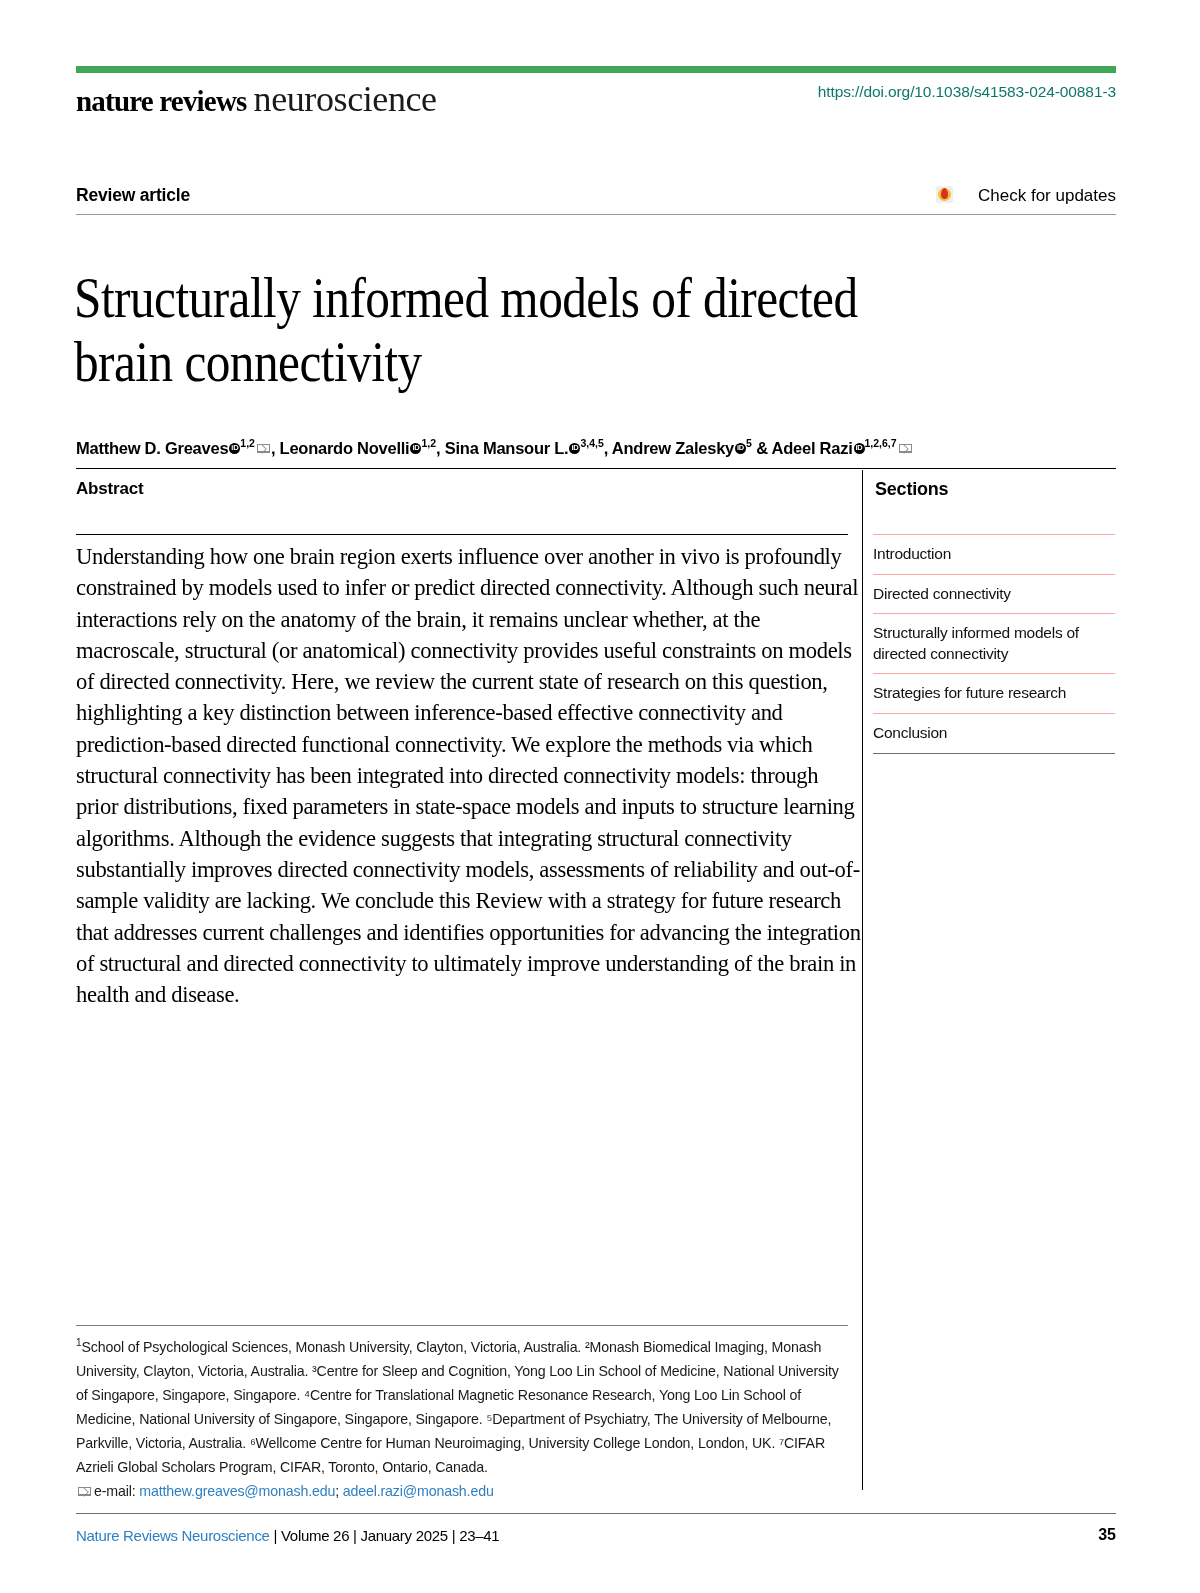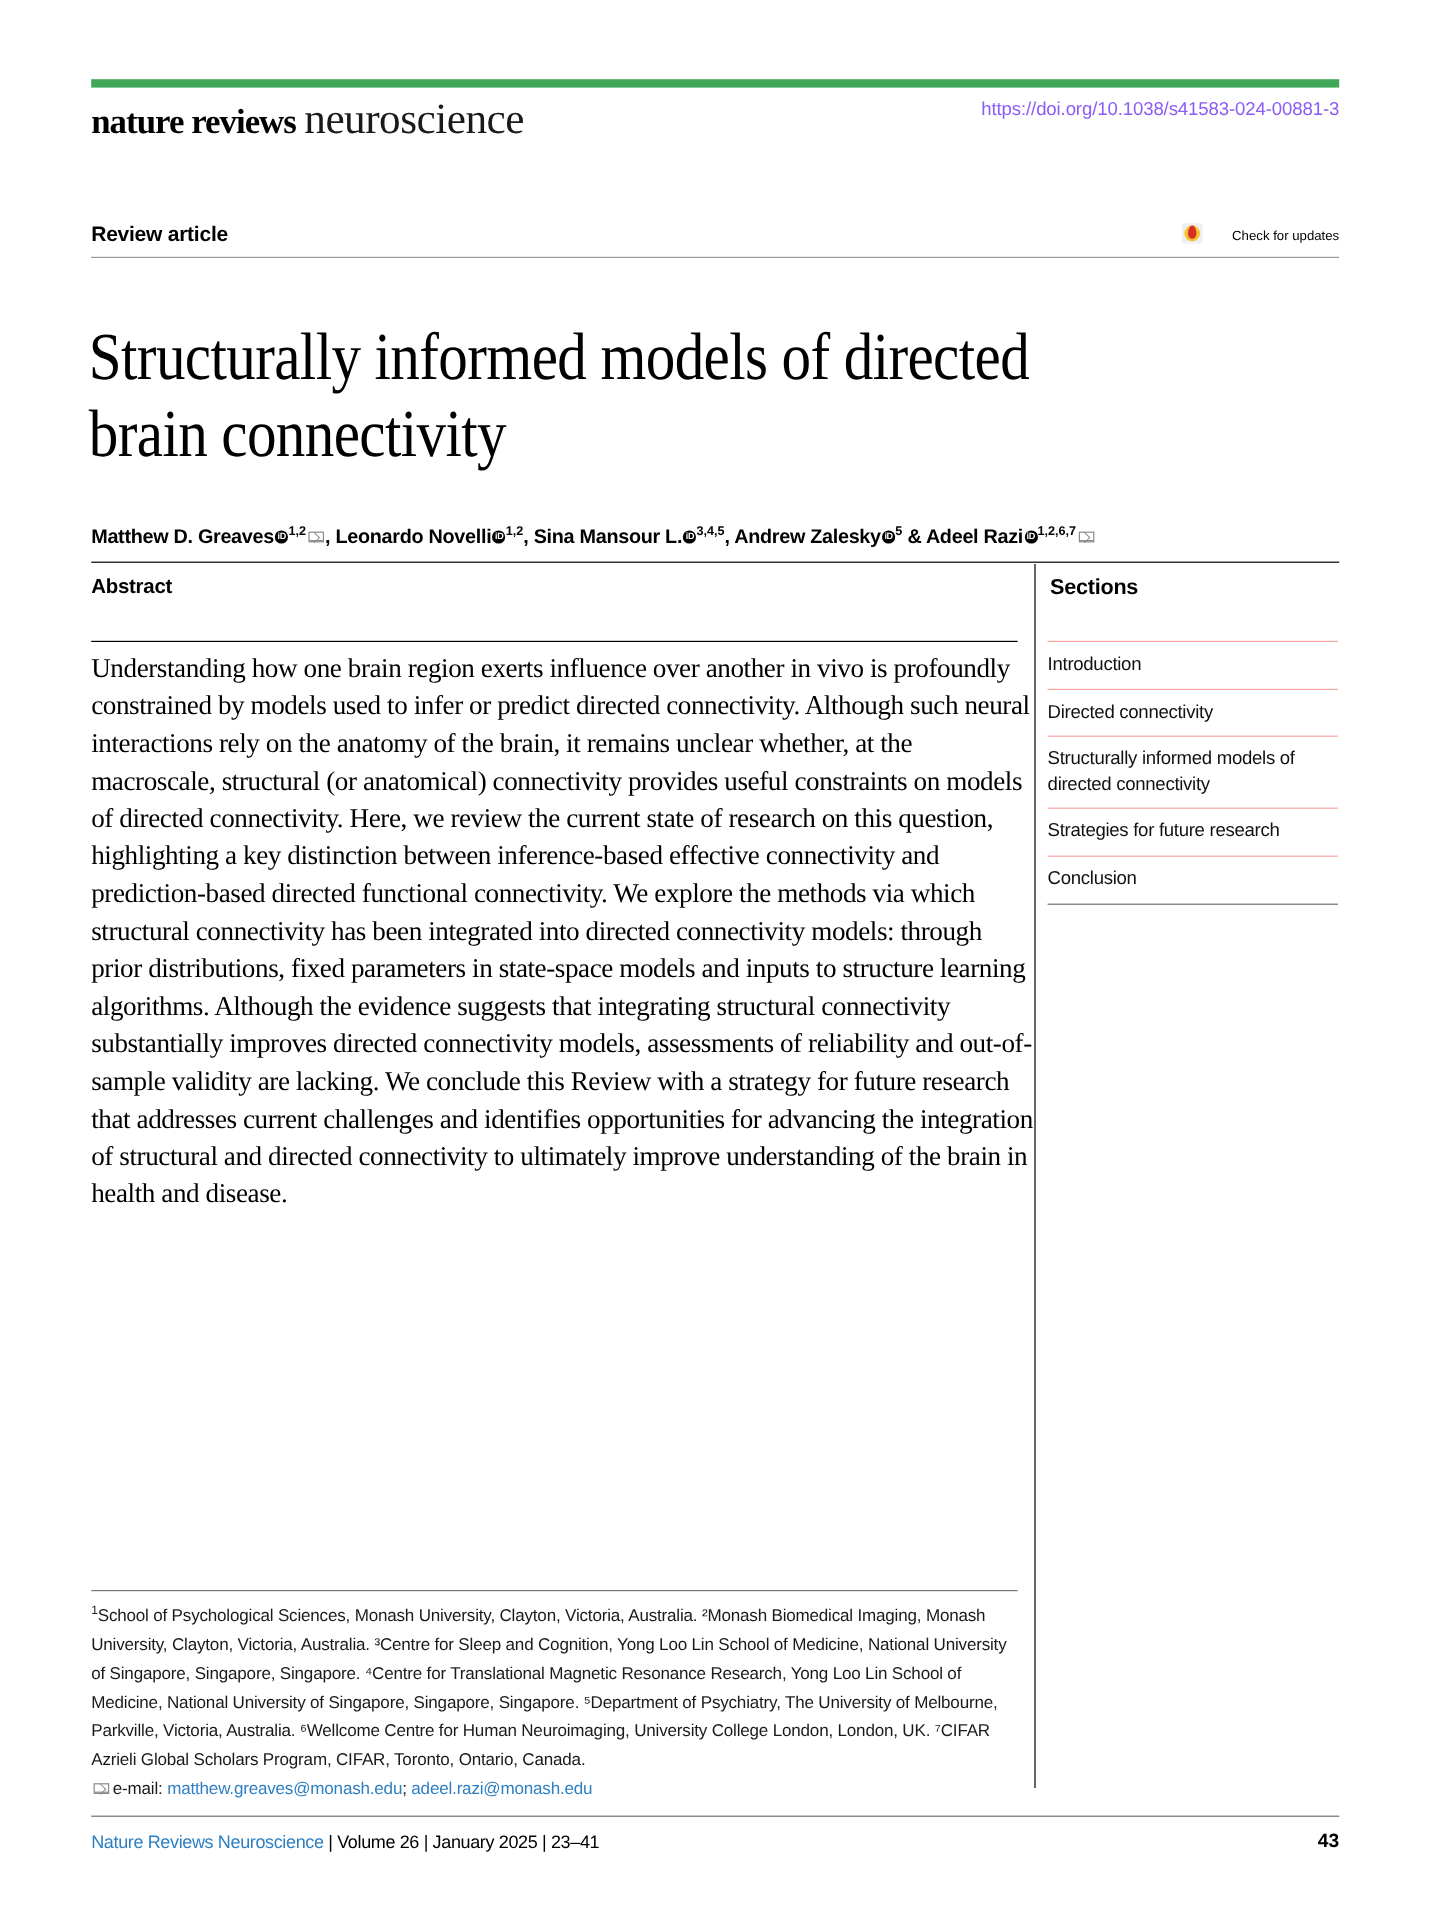"https://doi.org/10.1038/s41583-024-00881" .doi-link { color: #8b5cf6 -> #0f766e }
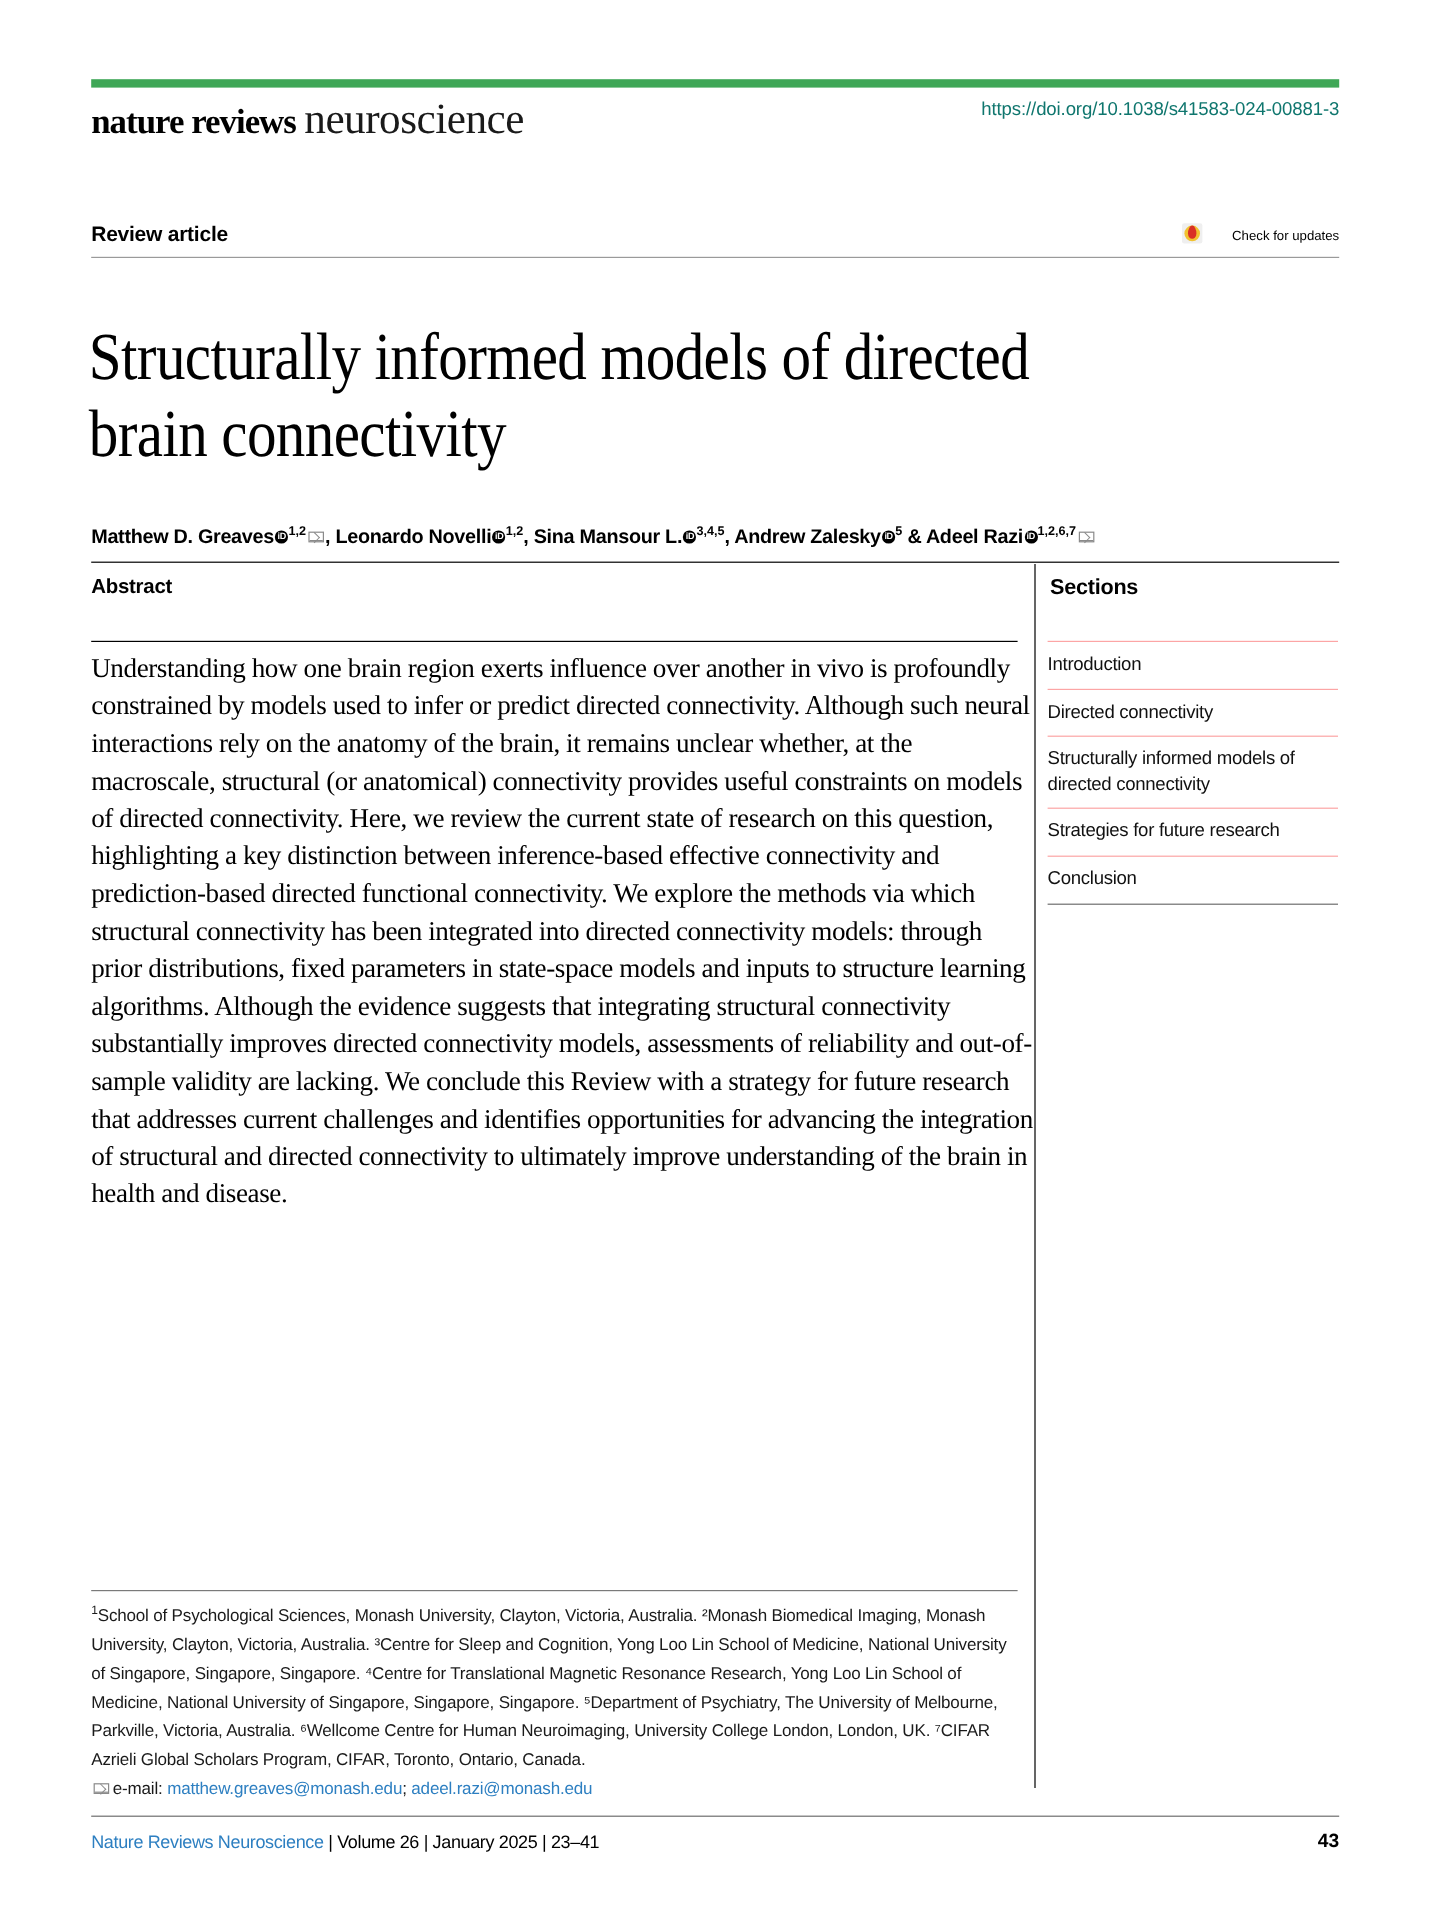"Check for updates" .check-updates { align-items: flex-end -> flex-start; font-size: 11px -> 17px }
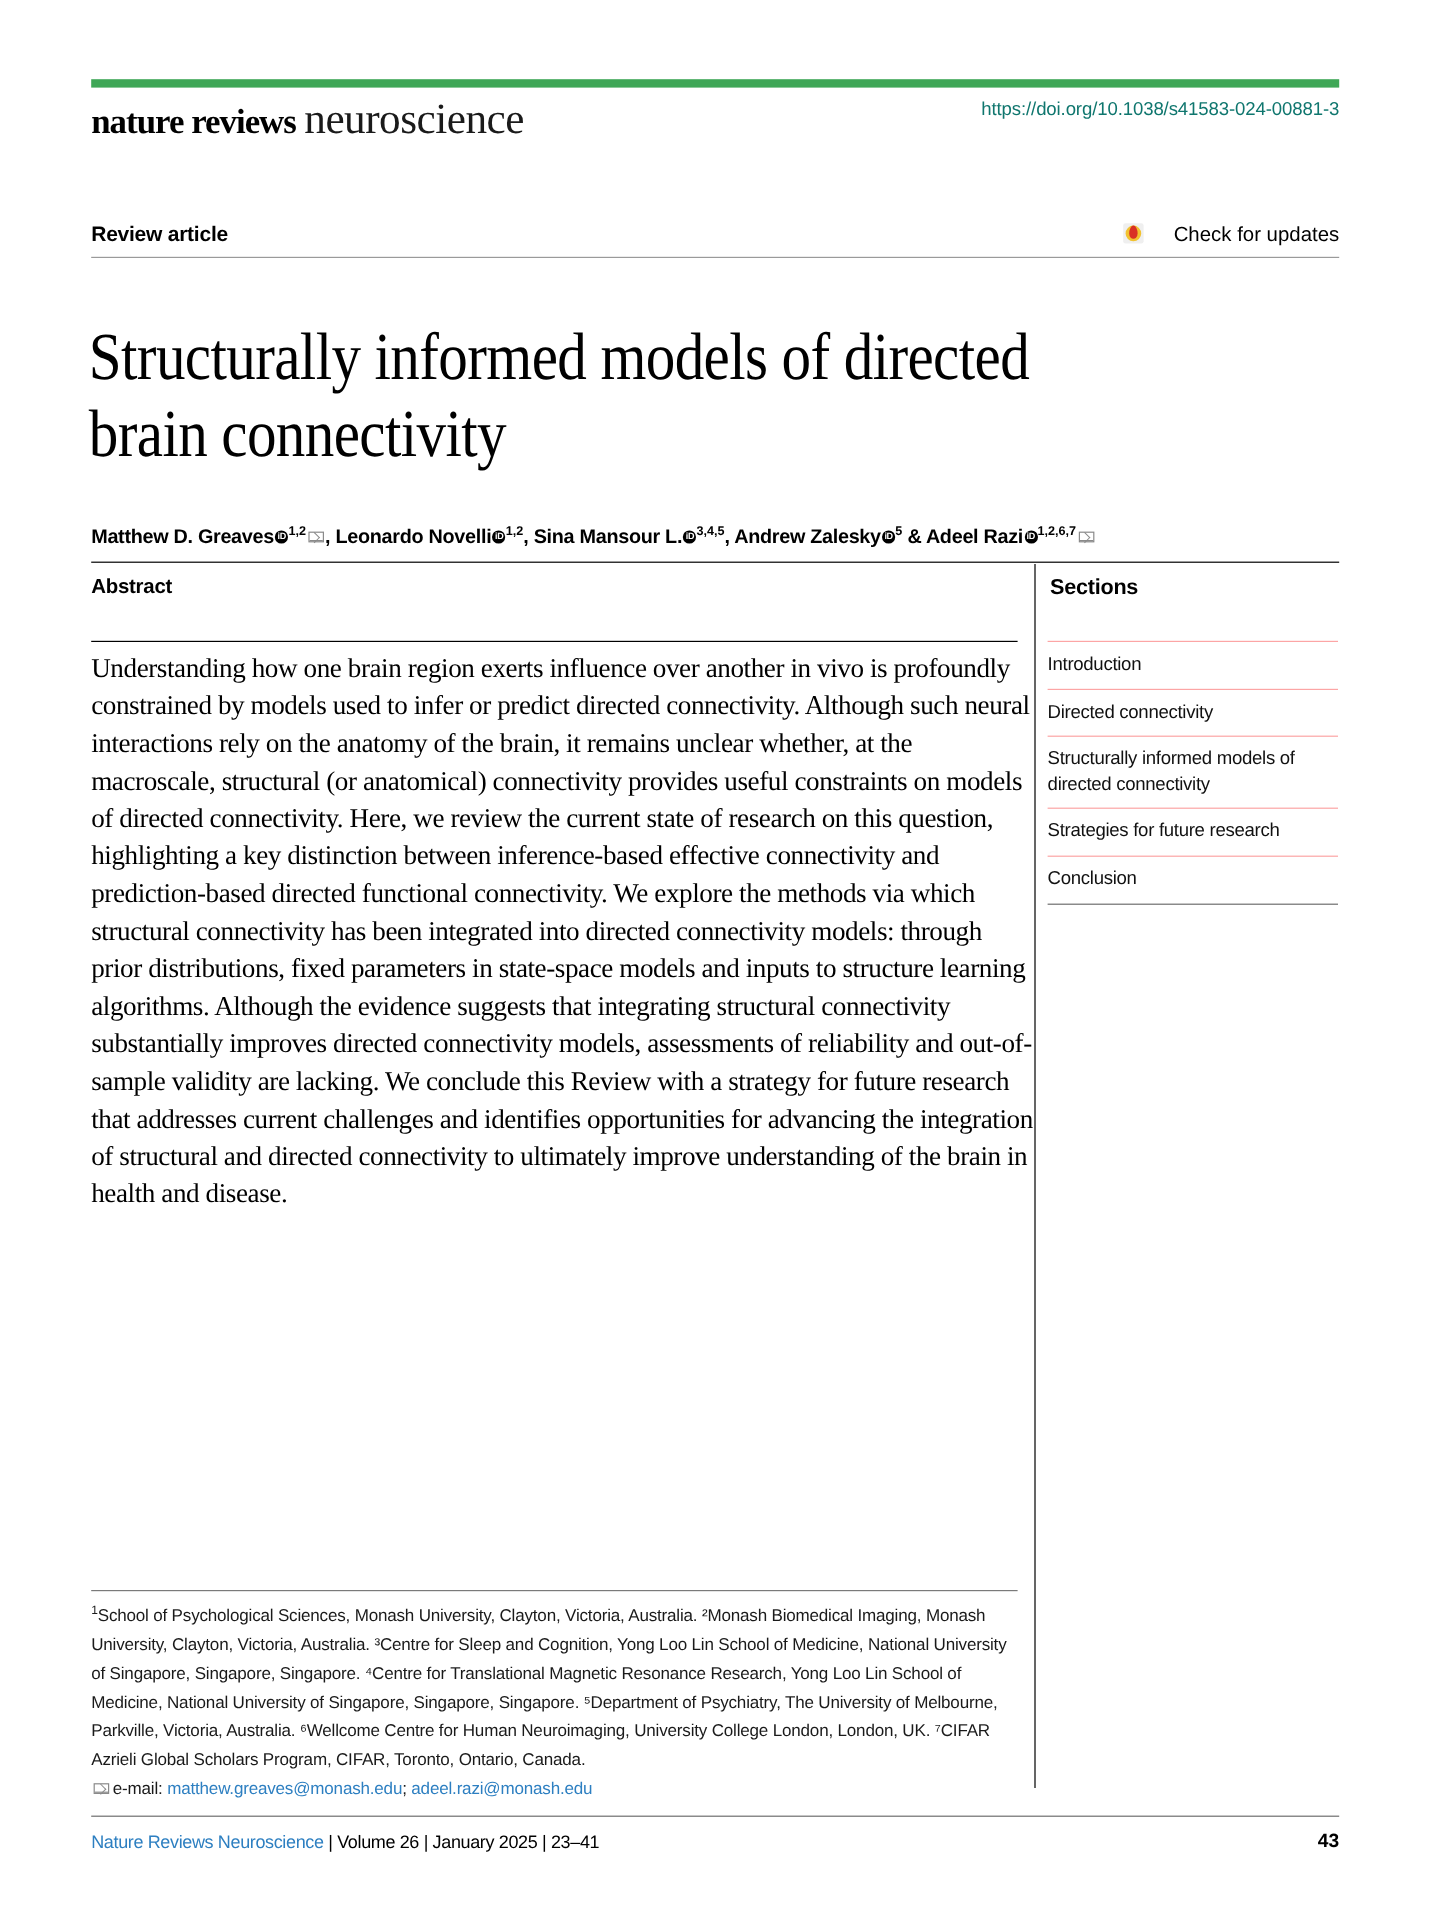"43" div.footer-page { text: 43 -> 35 }
